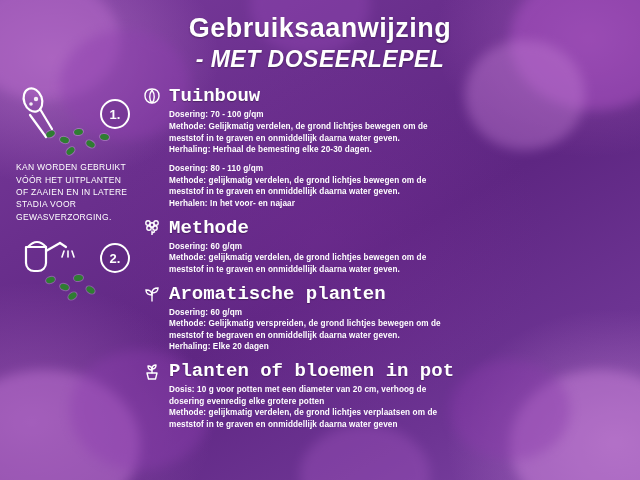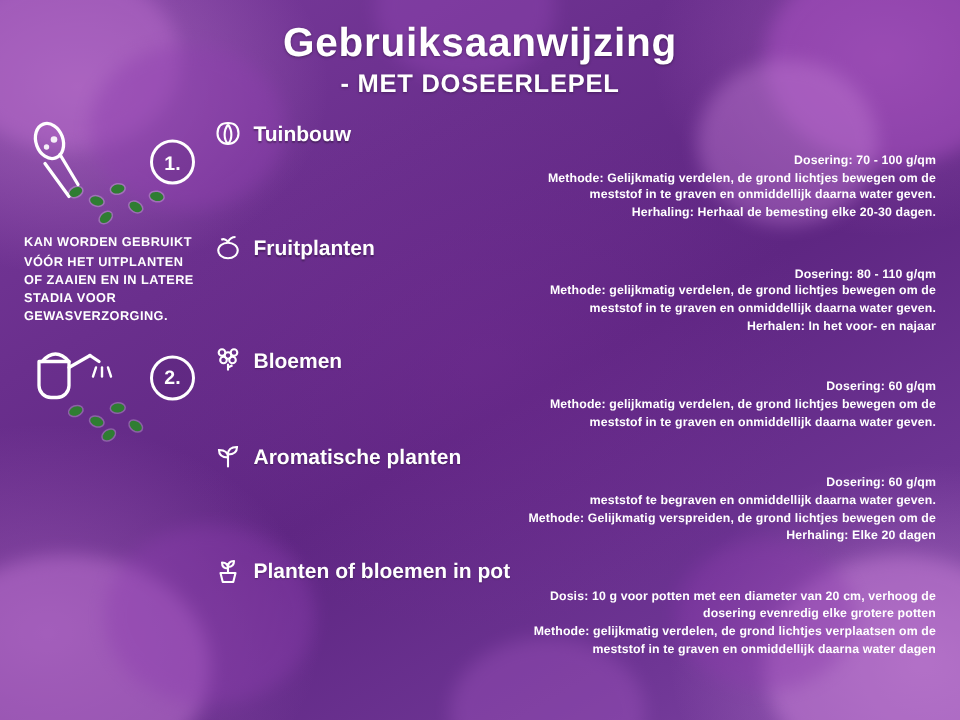"- MET DOSEERLEPEL" .title-sub { font-size: 17px -> 23px; font-style: none -> italic }
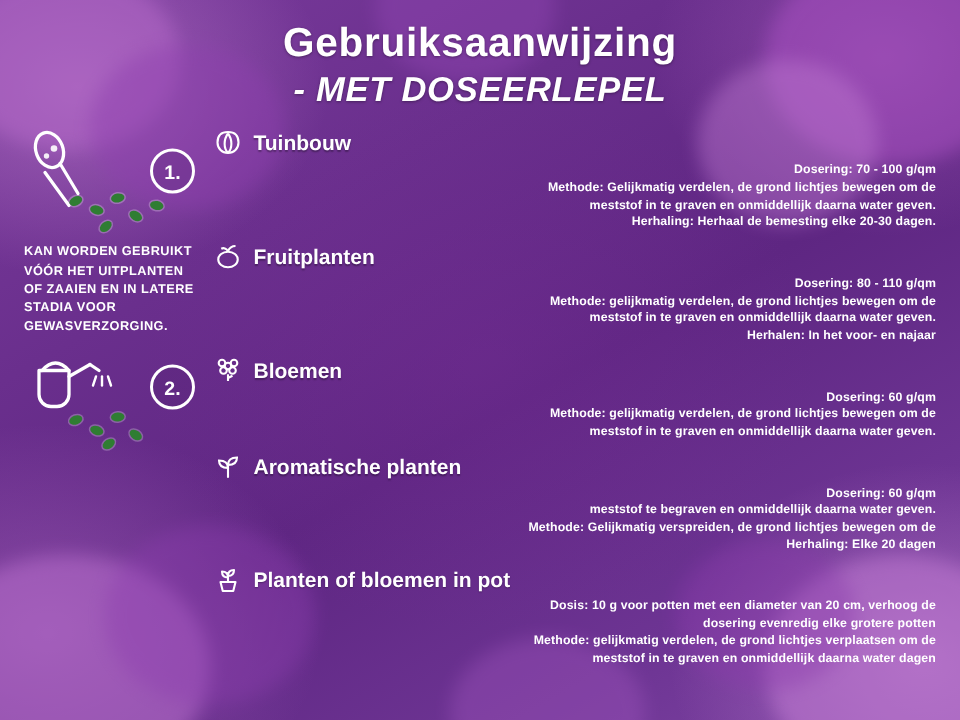"Tuinbouw" .sec-title { font-family: none -> Liberation Mono, monospace; font-size: 14px -> 19px }
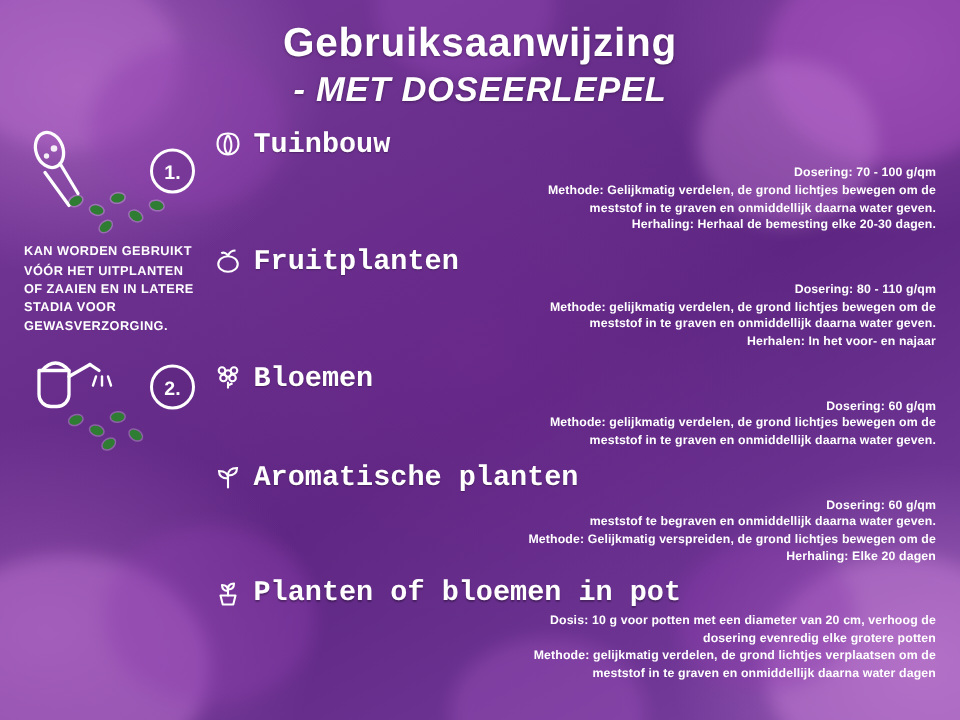"Dosering: 70 - 100 g/qm" .sec-lines { text-align: right -> none }
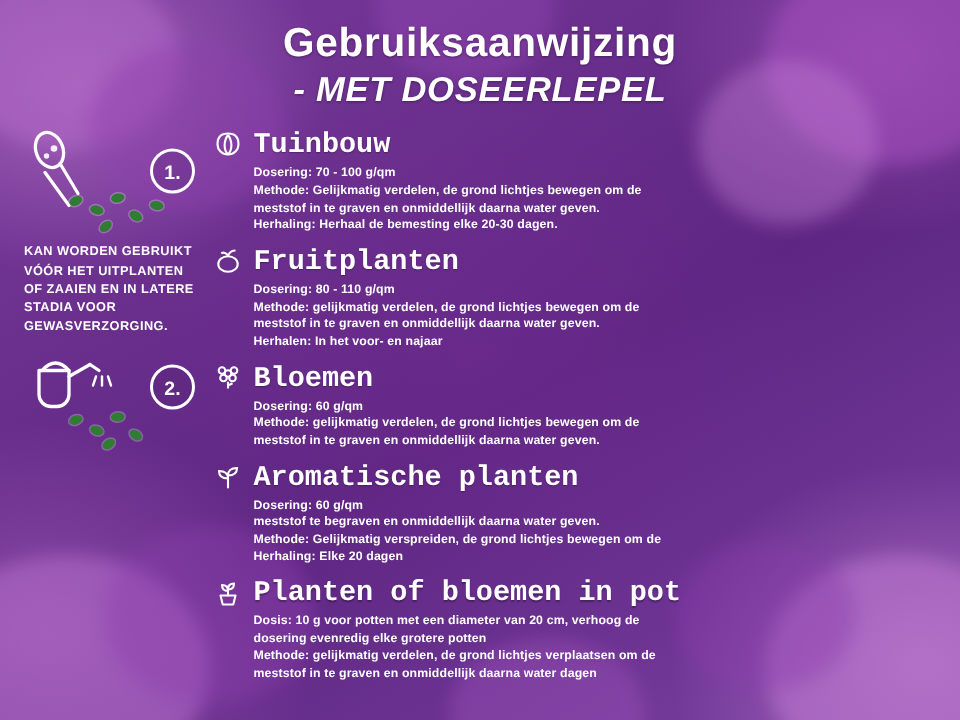"KAN WORDEN GEBRUIKT VÓÓR HET" .step-caption { font-weight: bold -> normal }
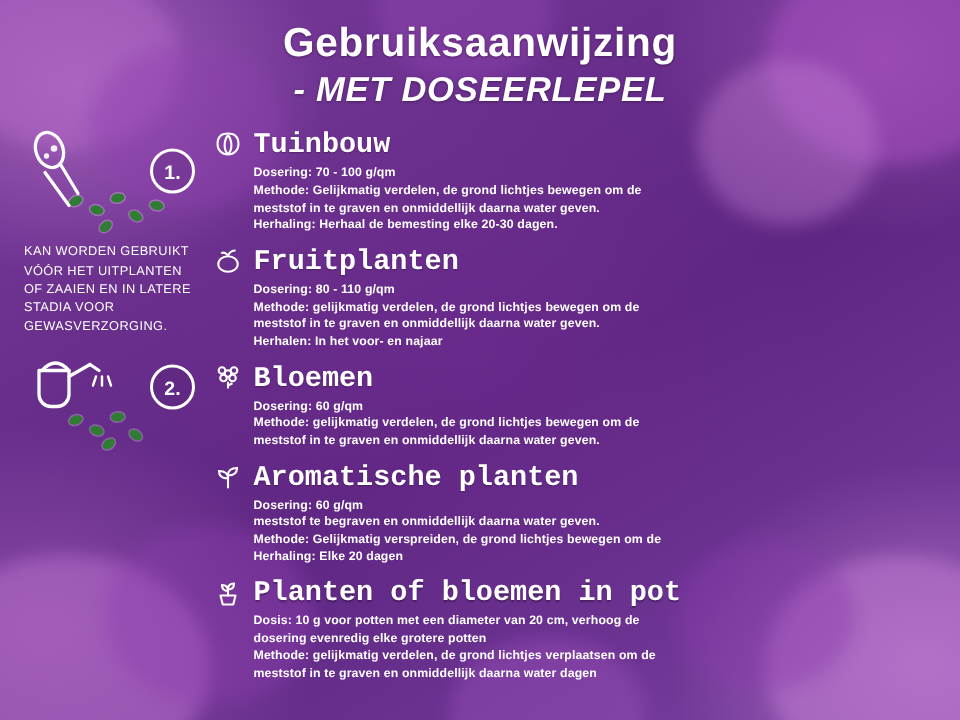"Fruitplanten" div.sec-head { html: <div> <span> <svg> <g> <ellipse></ellipse> <path></path> <path></path> </g> </svg> </span> <span>Fruitplanten</span> </div> -> none }
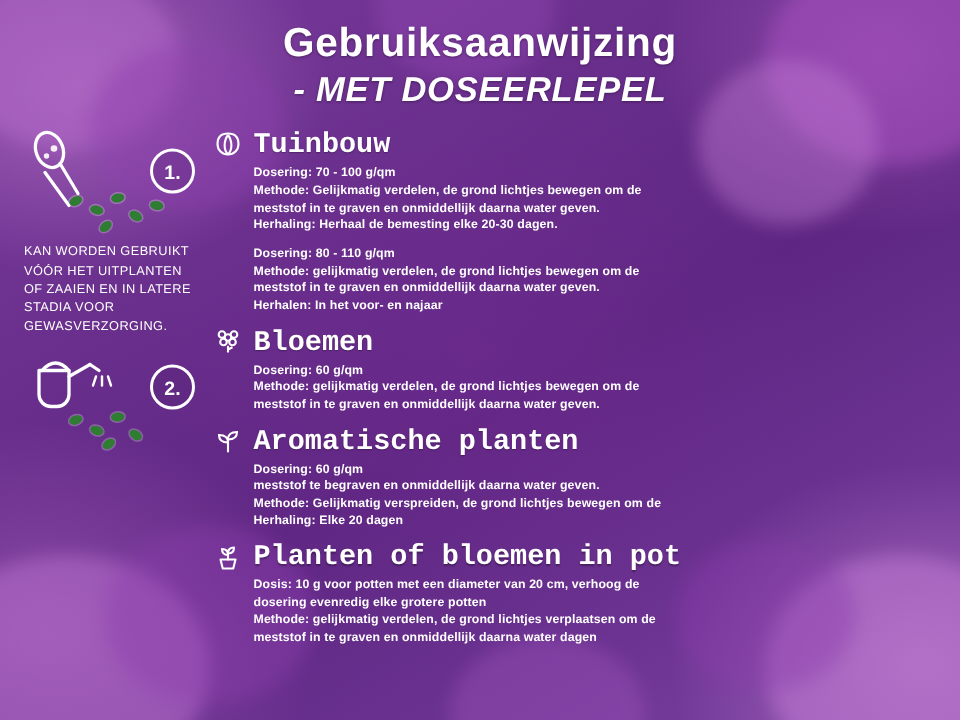"Bloemen" span.sec-title { text: Bloemen -> Methode }
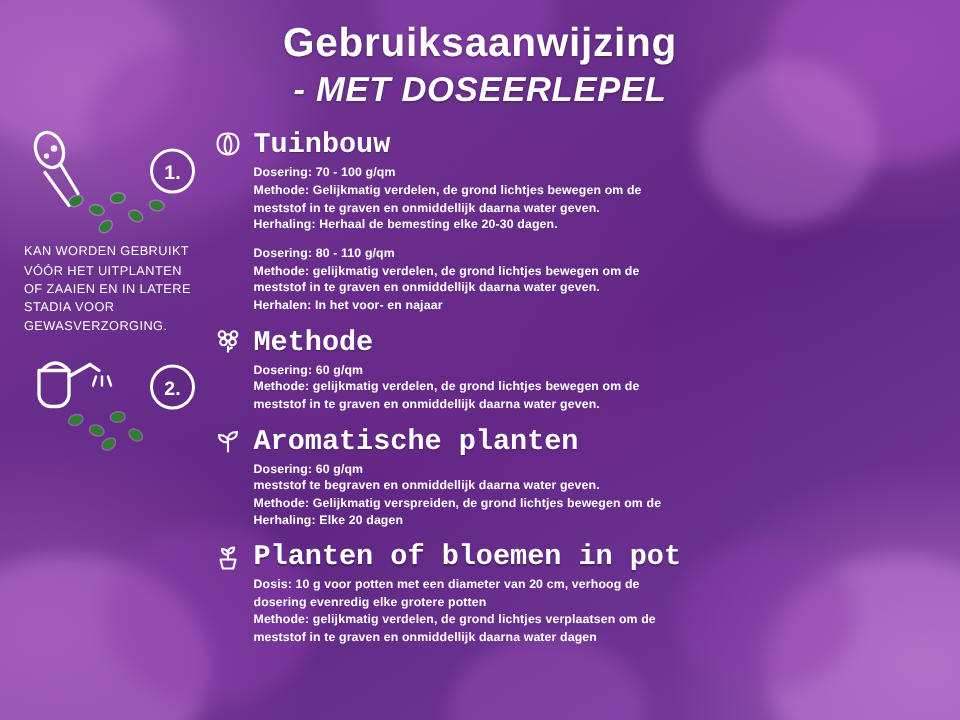"meststof te begraven en onmiddellijk" div.sec-line { order: before "Methode: Gelijkmatig verspreiden, de" -> after "Methode: Gelijkmatig verspreiden, de" }
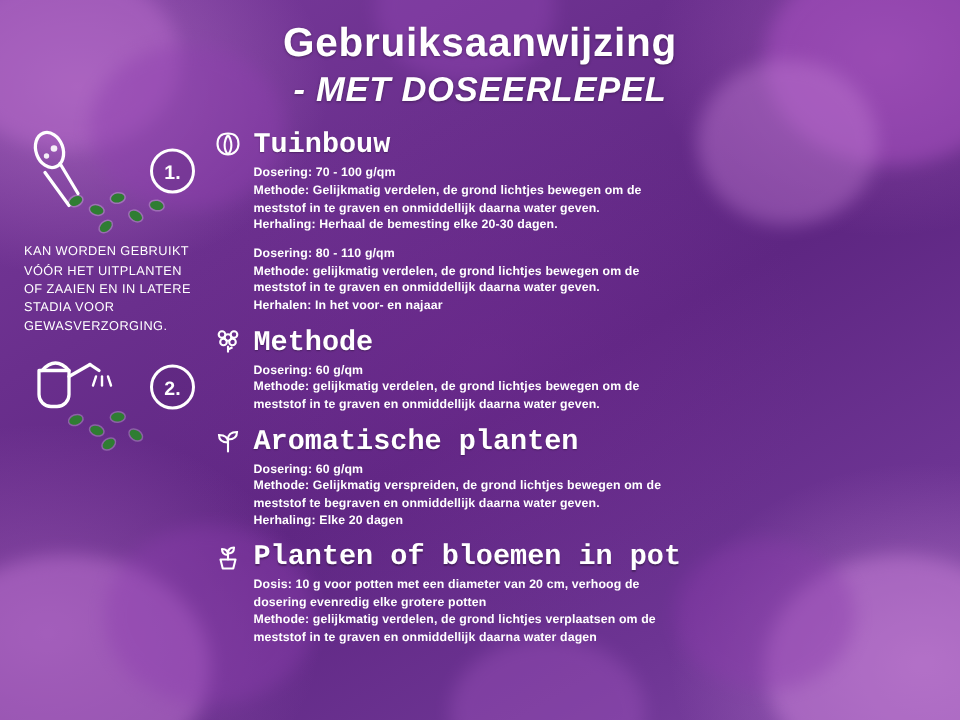"meststof in te graven en onmiddellijk daarna water dagen" div.sec-line { text: dagen -> geven }
